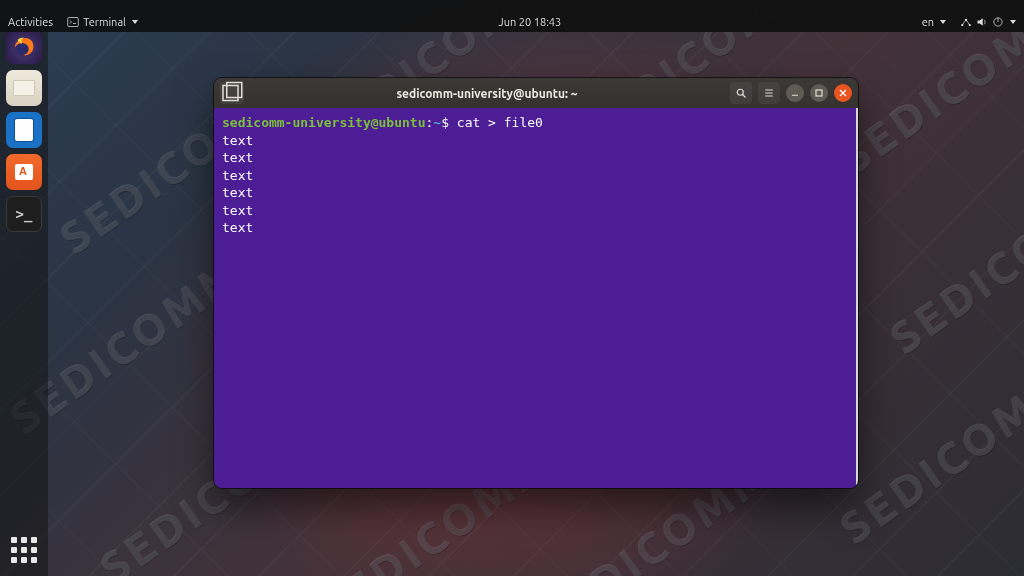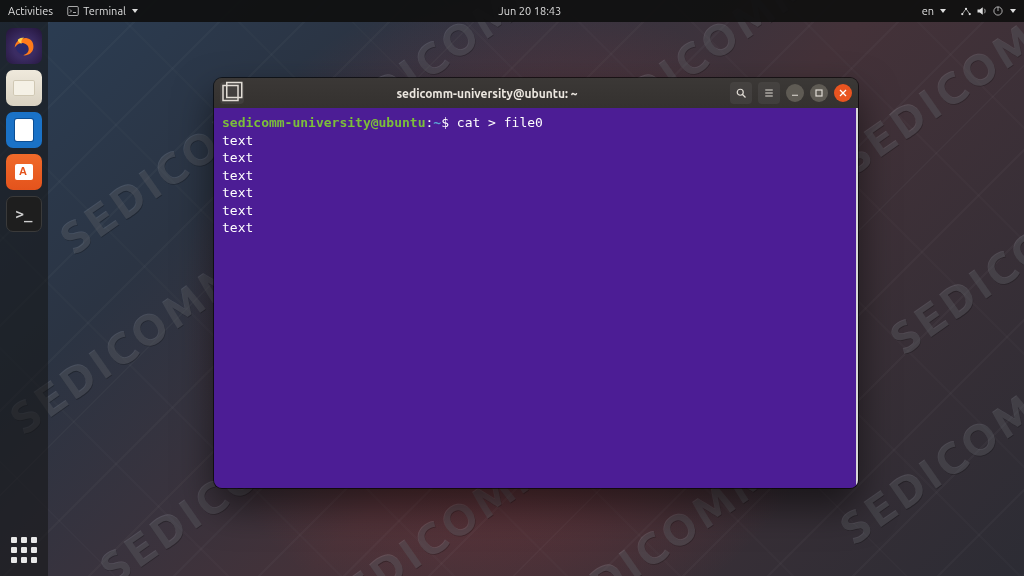"Activities" .top-panel { align-items: center -> flex-start; padding: 0 8px -> 16px 8px }
